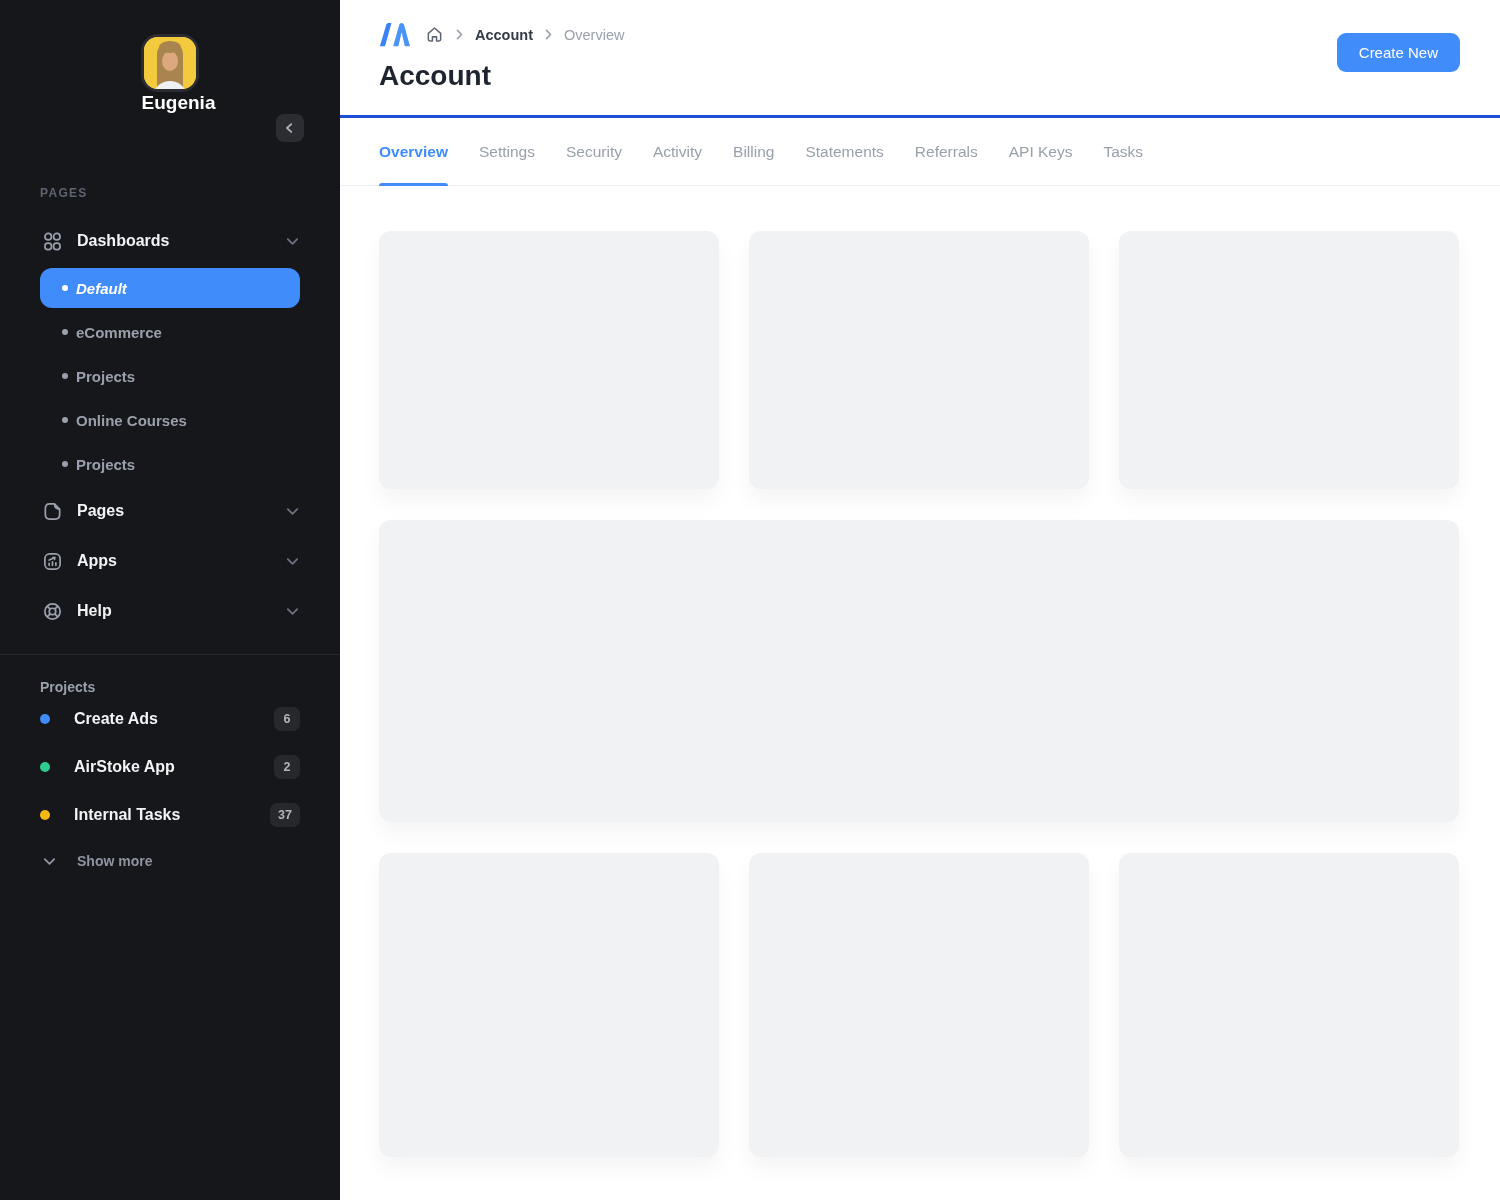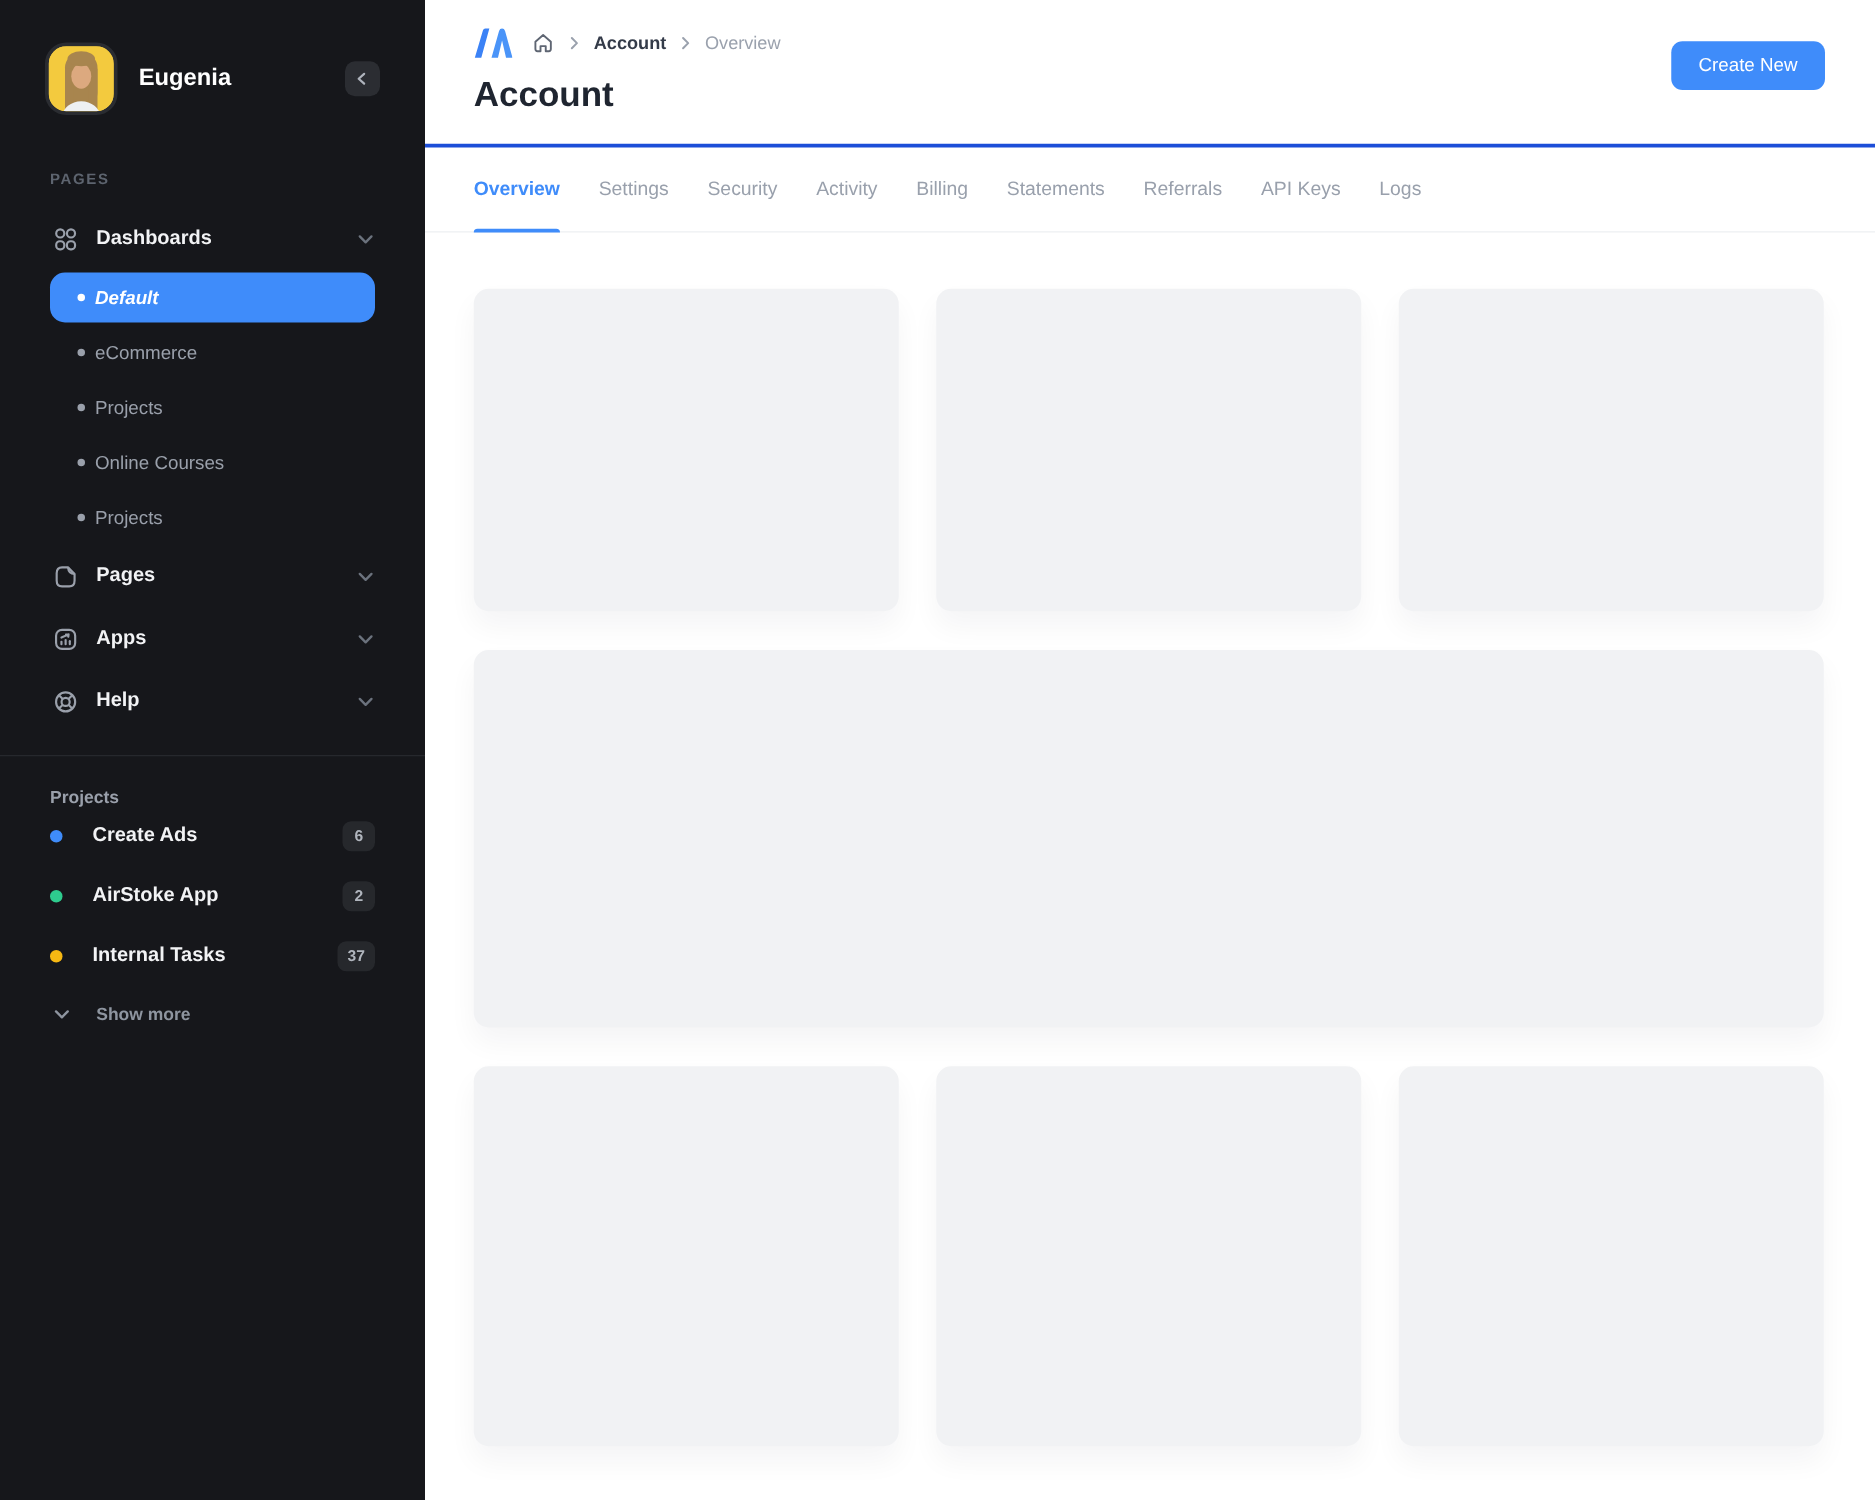"Eugenia" .user-row { flex-direction: none -> column }
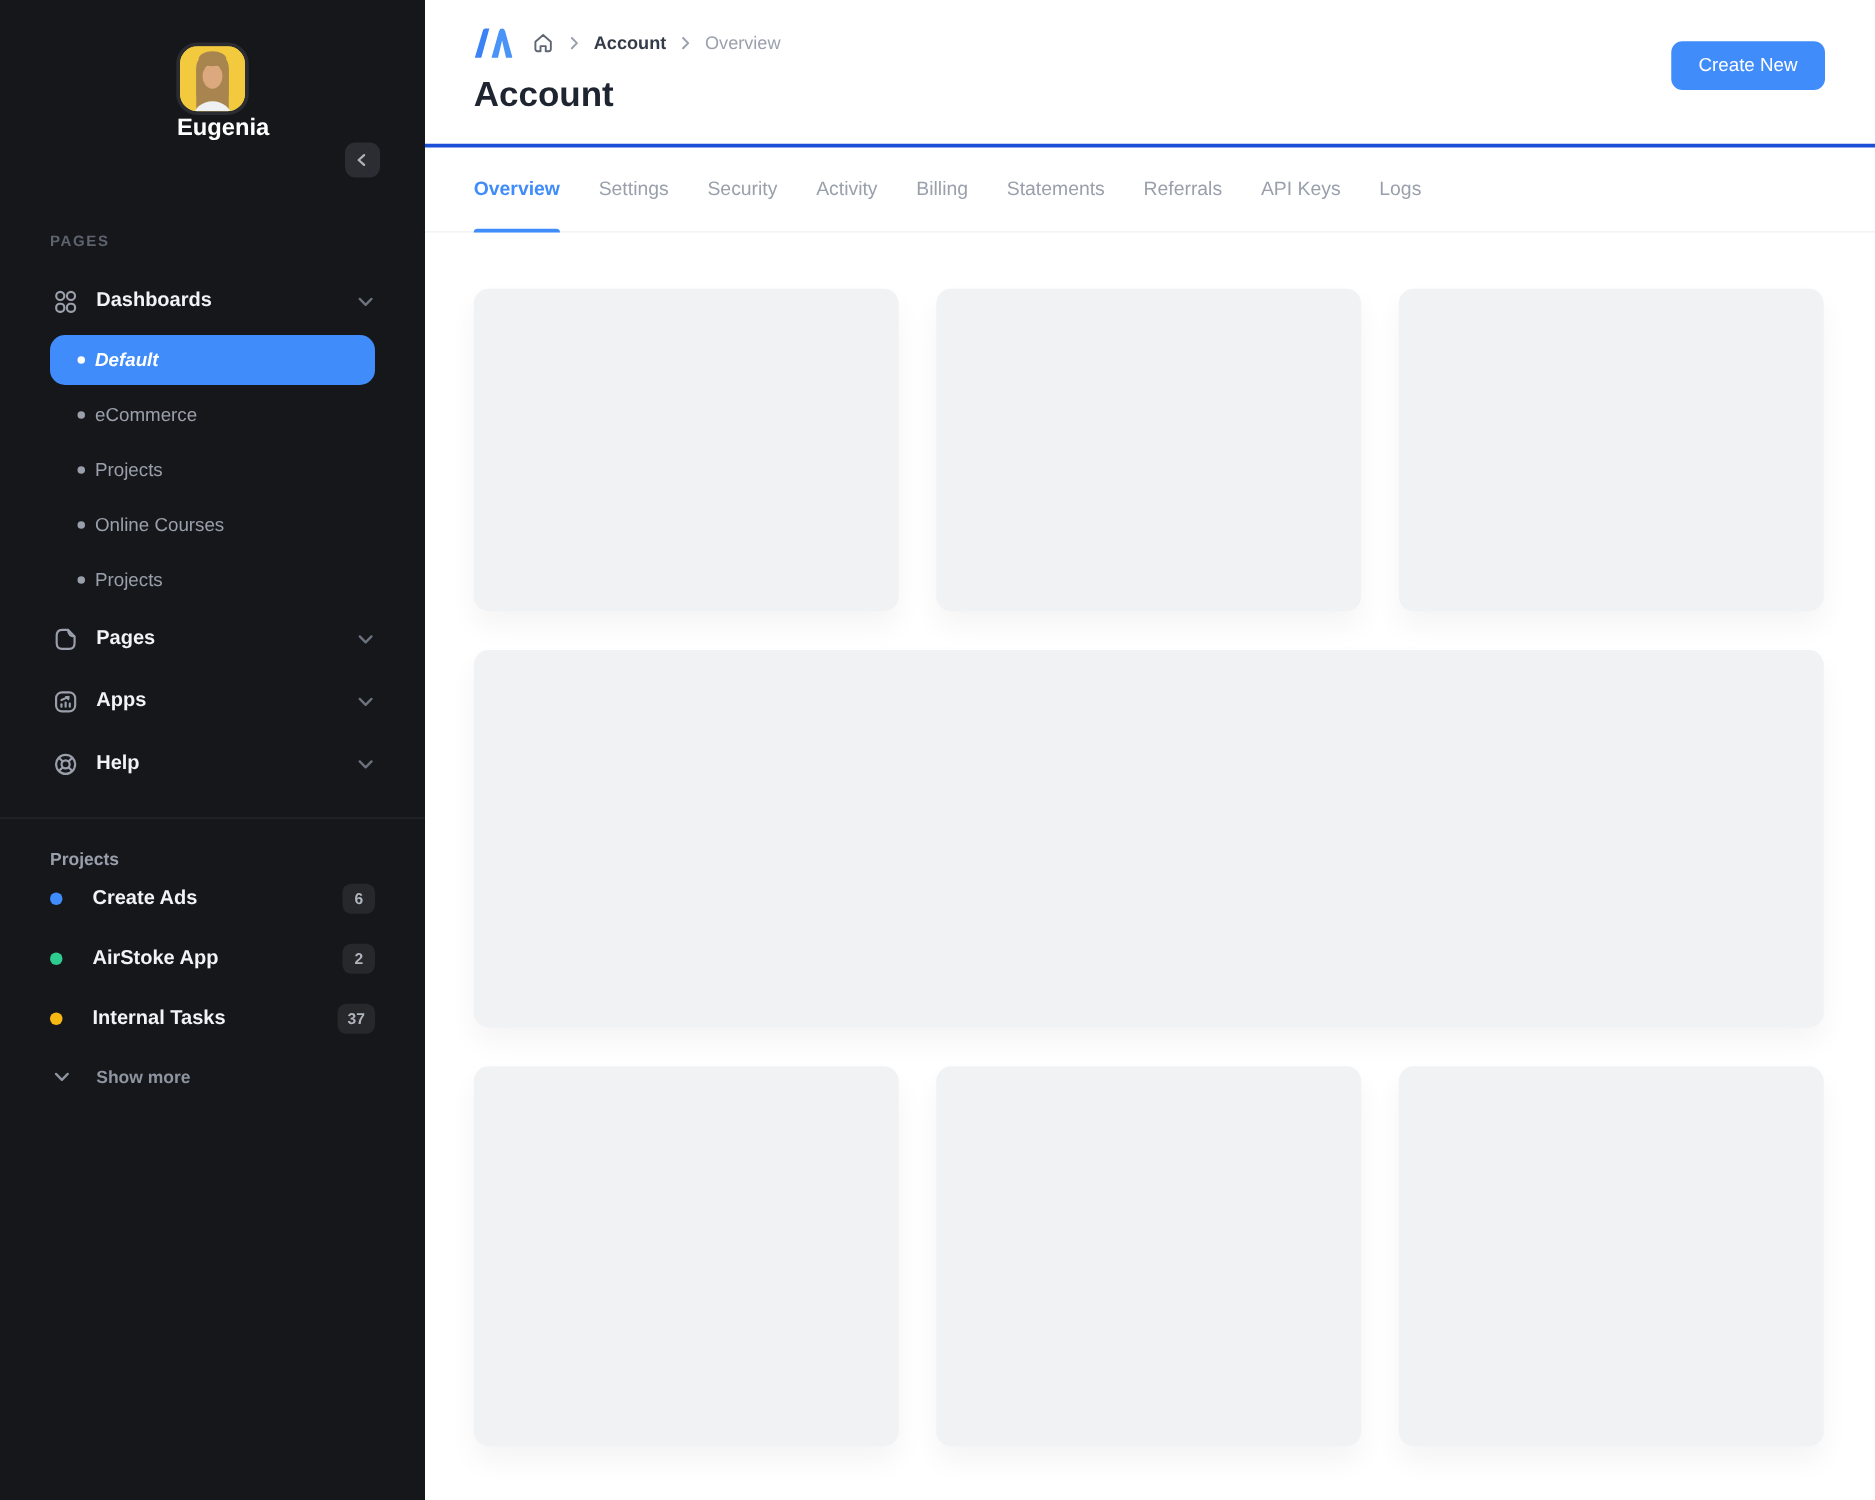"Logs" span.tab { text: Logs -> Tasks }
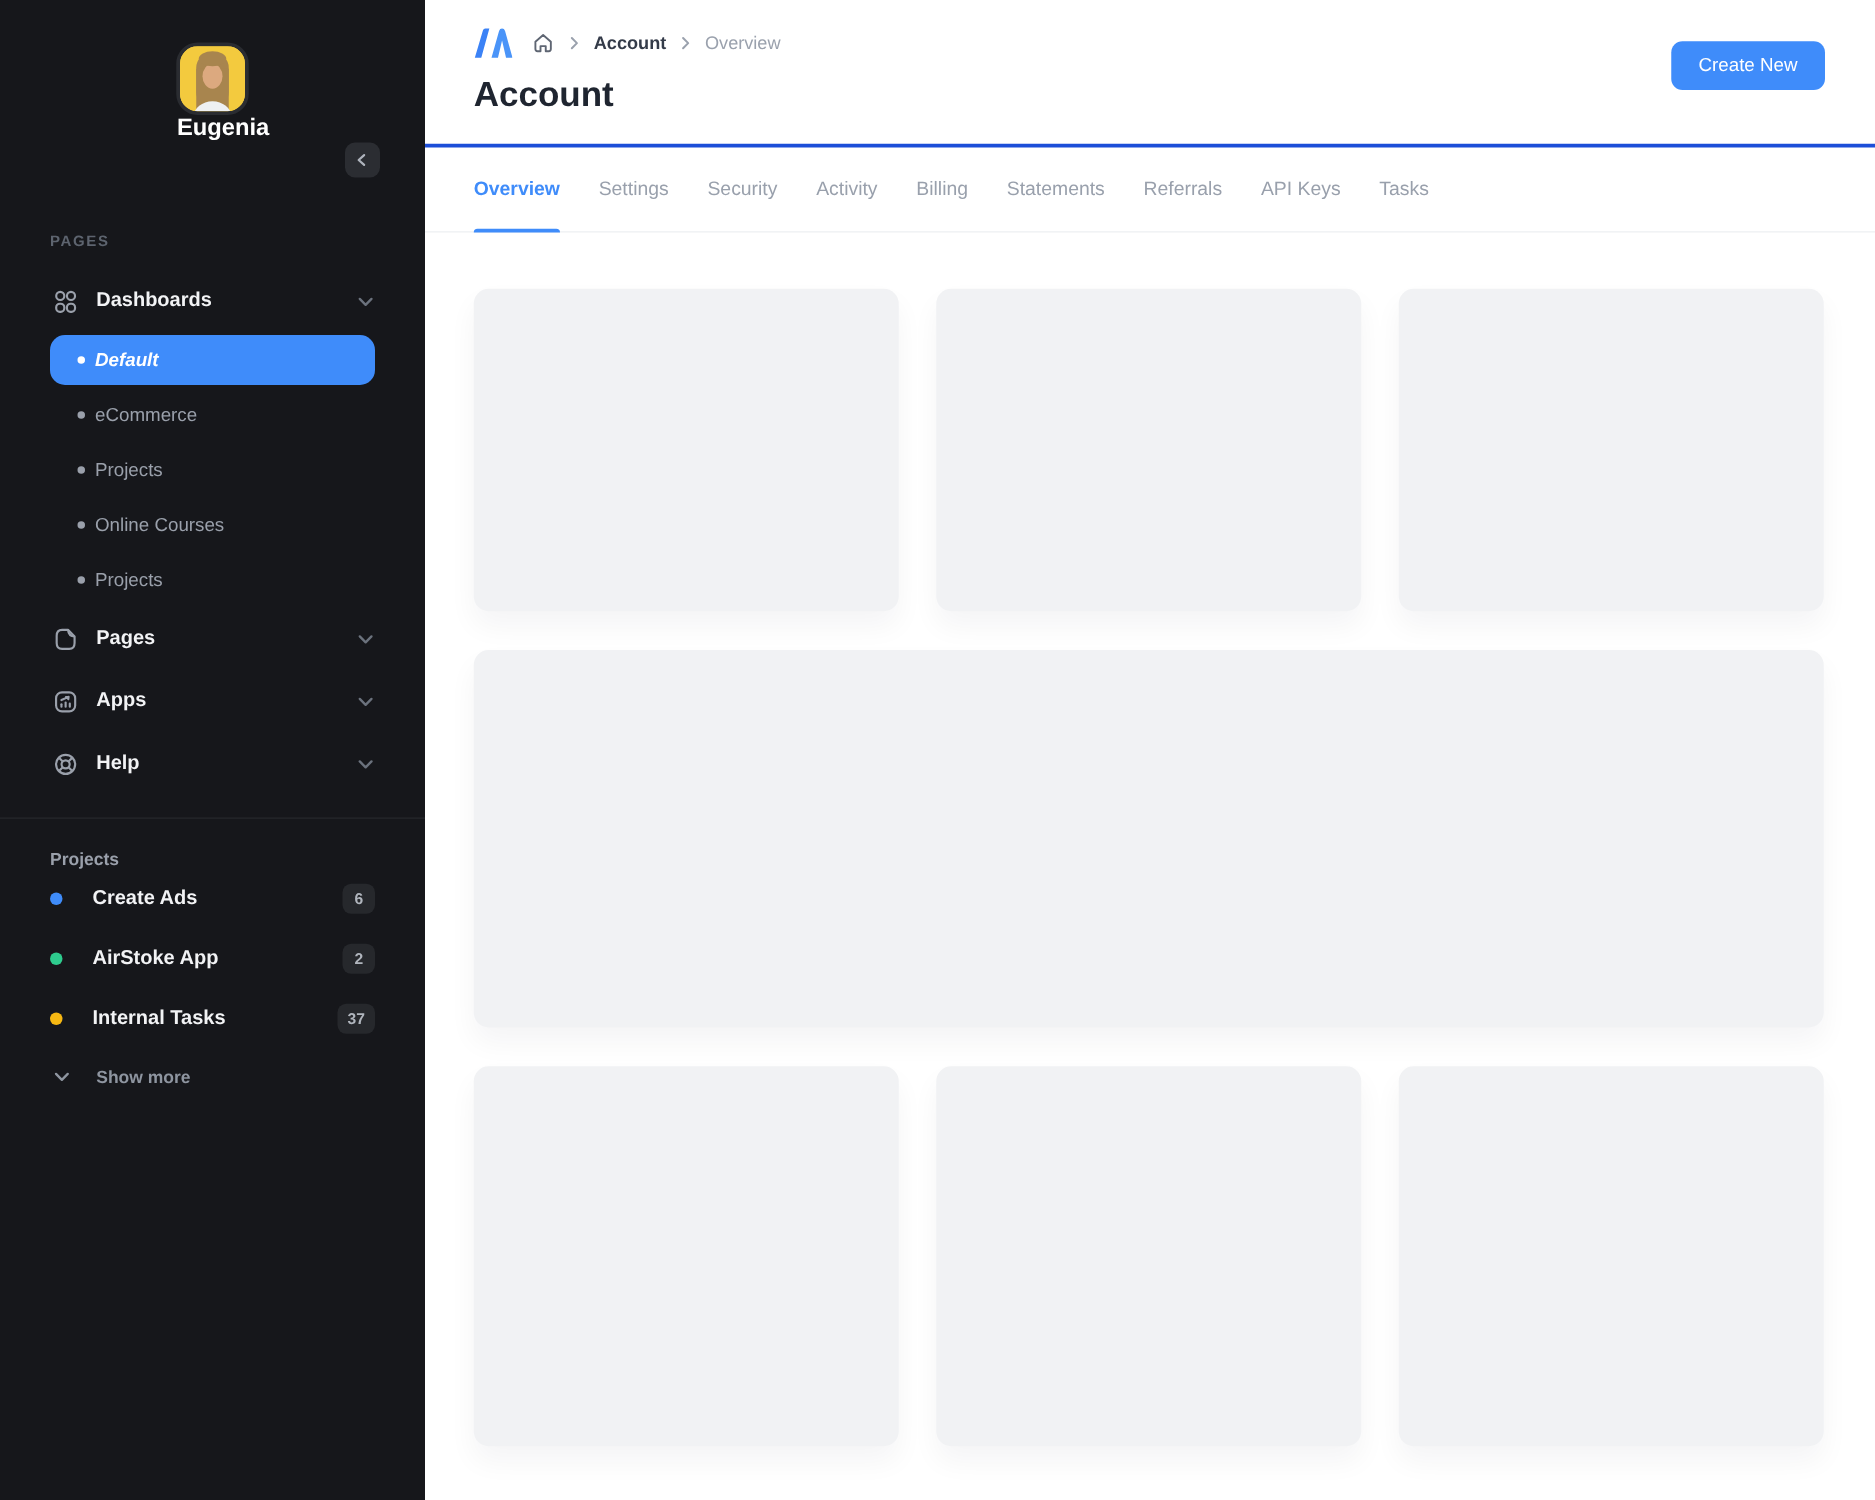"eCommerce" .sub-item { font-weight: 400 -> 700 }
